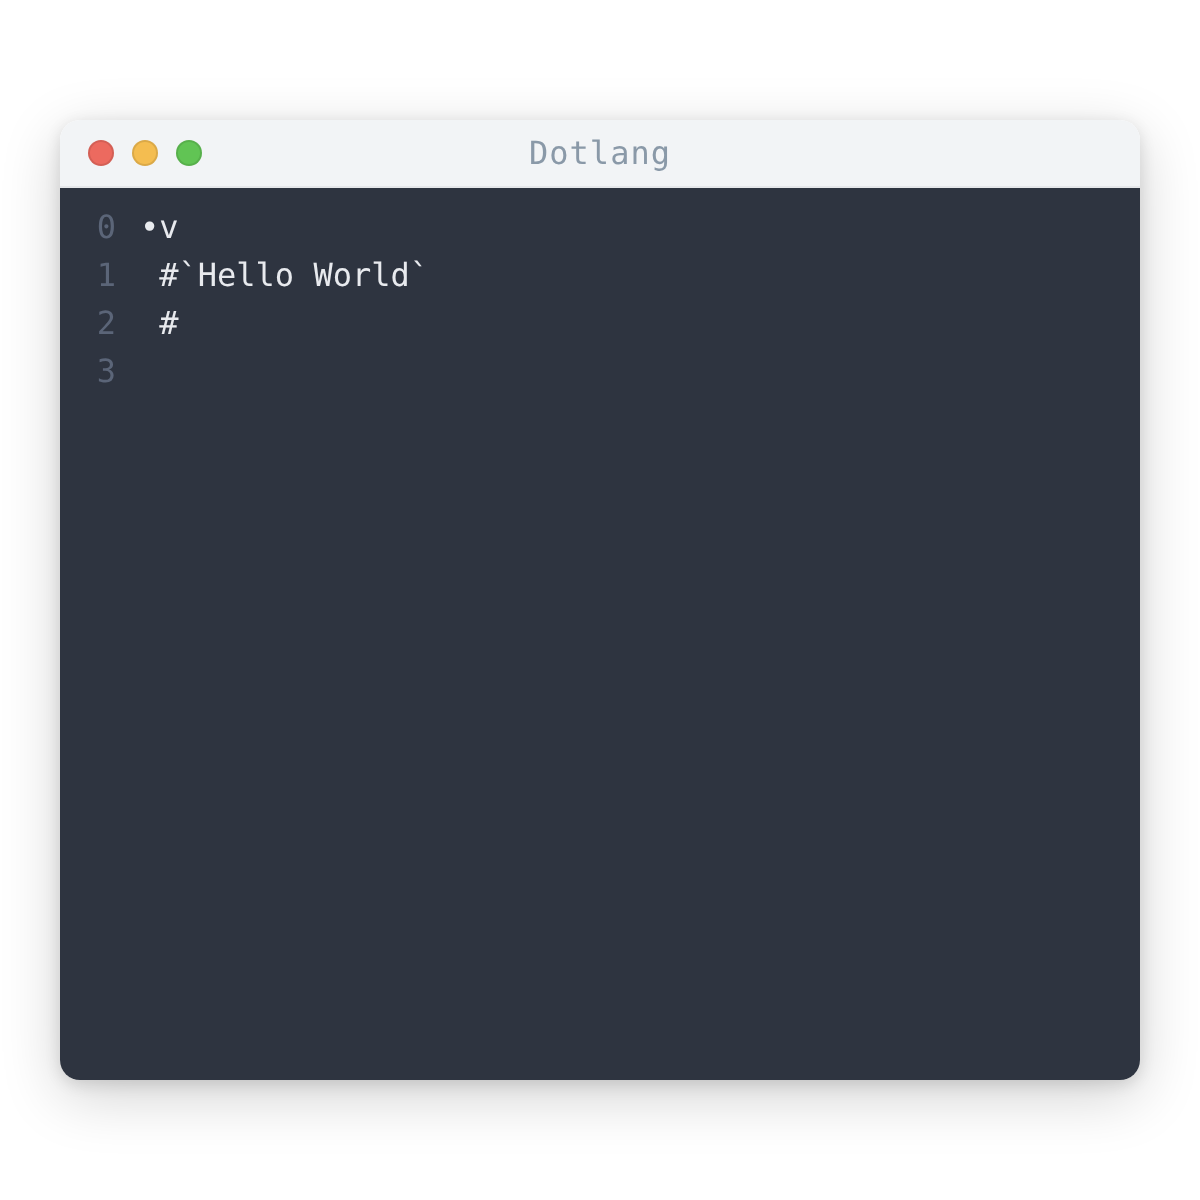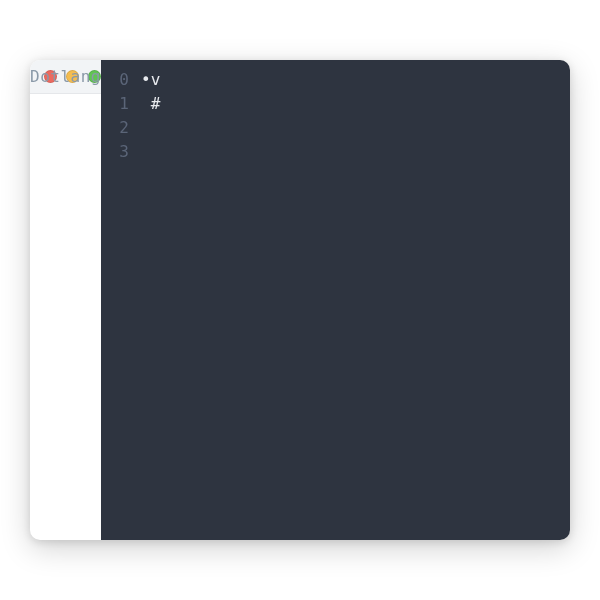"Dotlang" .window { flex-direction: row -> column }
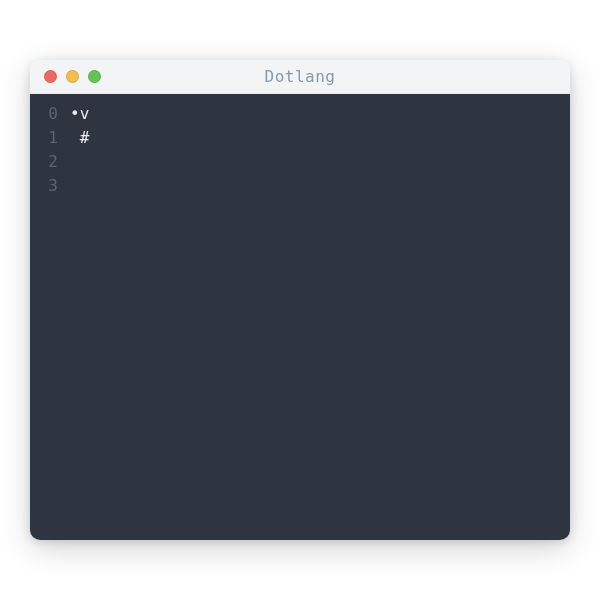"#`Hello World`" div.code-line { html: none -> <div> #`Hello World`</div> }
